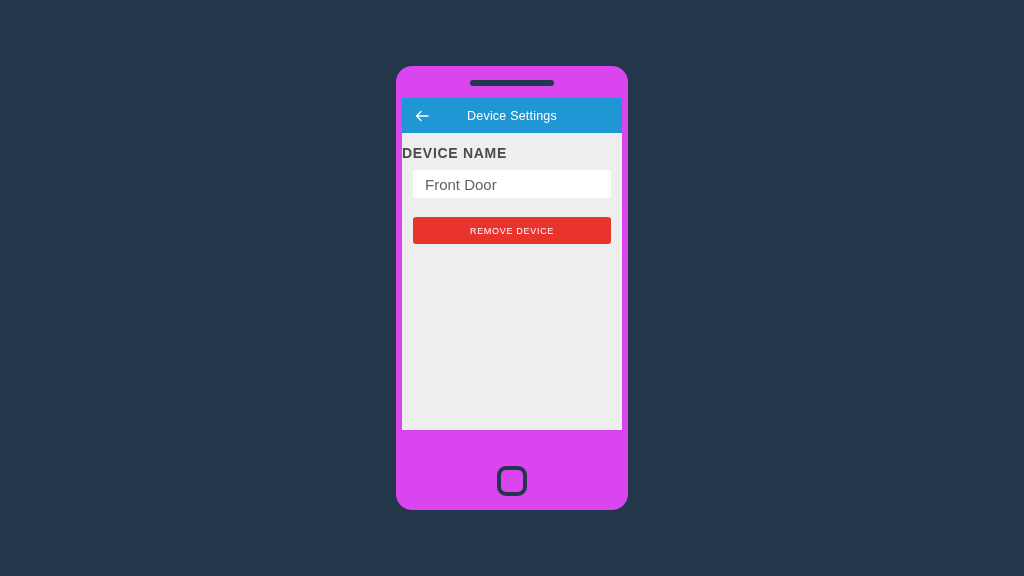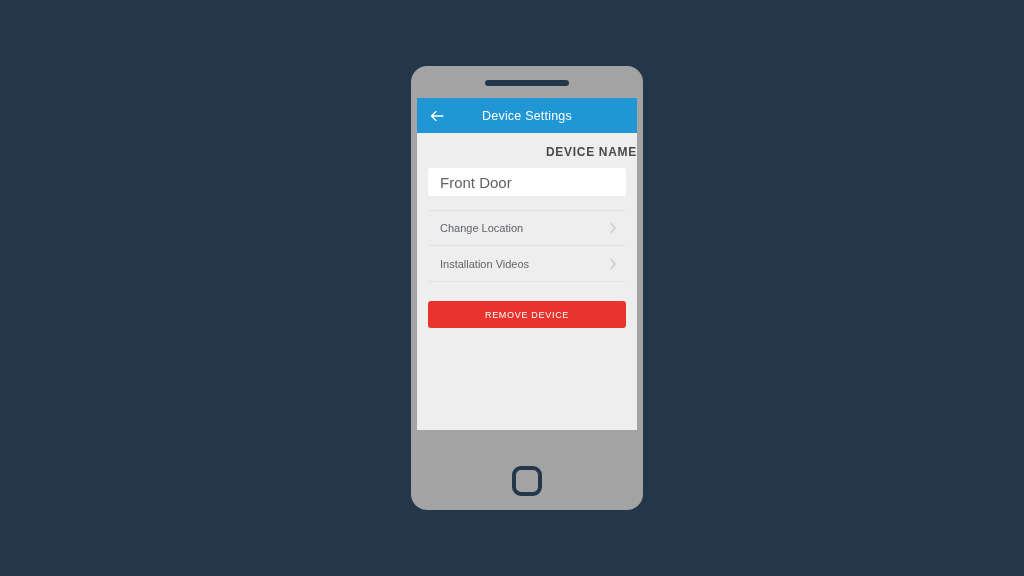"Device Settings" div { background: #a3a3a3 -> #d946ef; margin-left: 15px -> none }
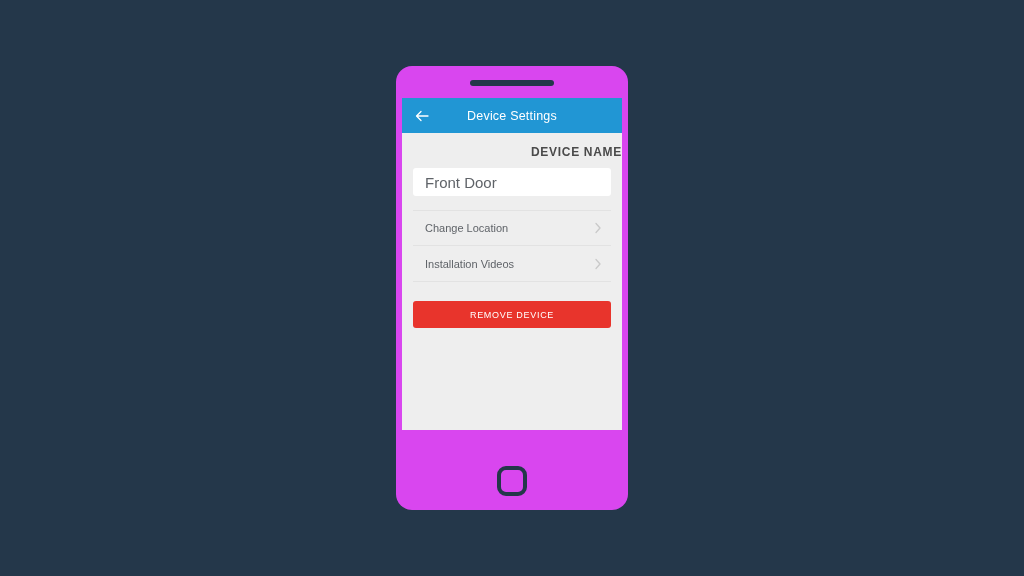"DEVICE NAME" .section-label { font-size: 12px -> 14px; text-align: right -> left }
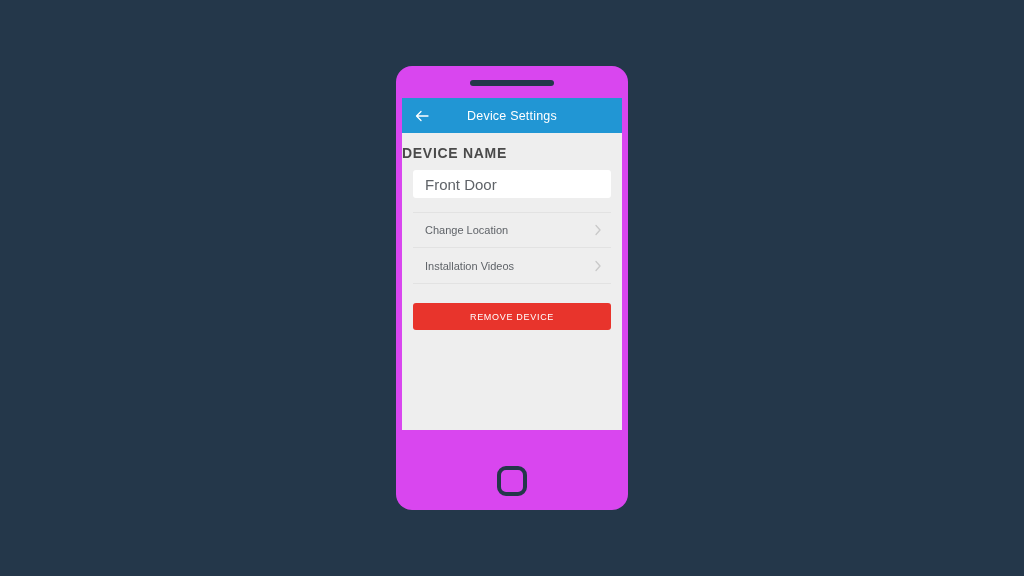"Change Location" div { html: <div> <div> <span>Change Location</span> <span> <svg> <path></path> </svg> </span> </div> <div> <span>Installation Videos</span> <span> <svg> <path></path> </svg> </span> </div> </div> -> none }
